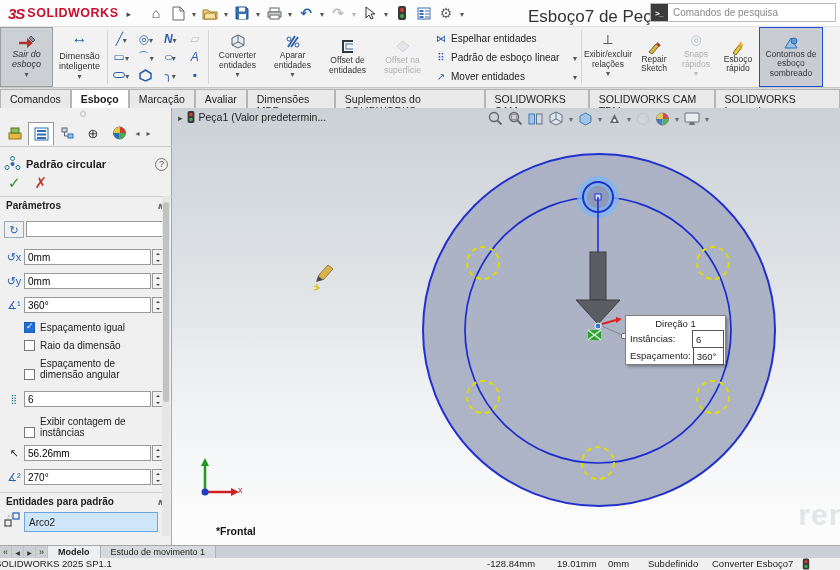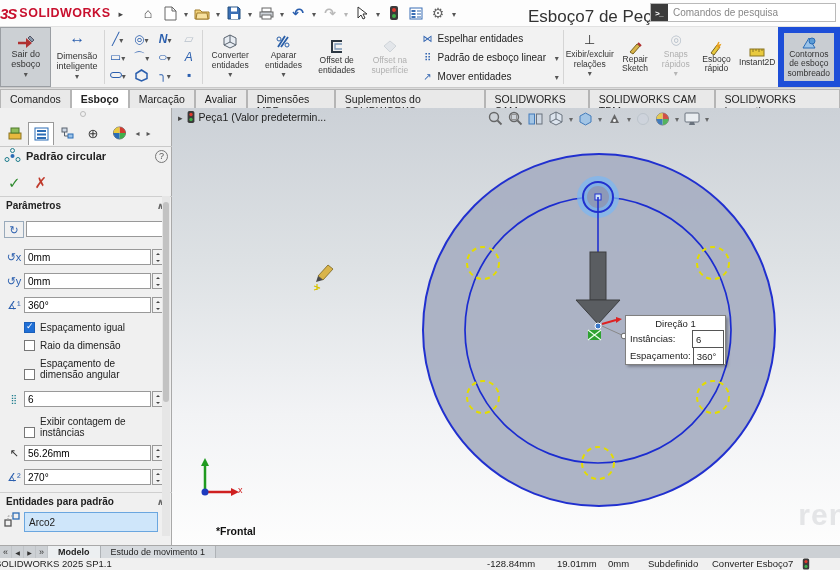"3S" span.logo-mark { margin-left: none -> 8px }
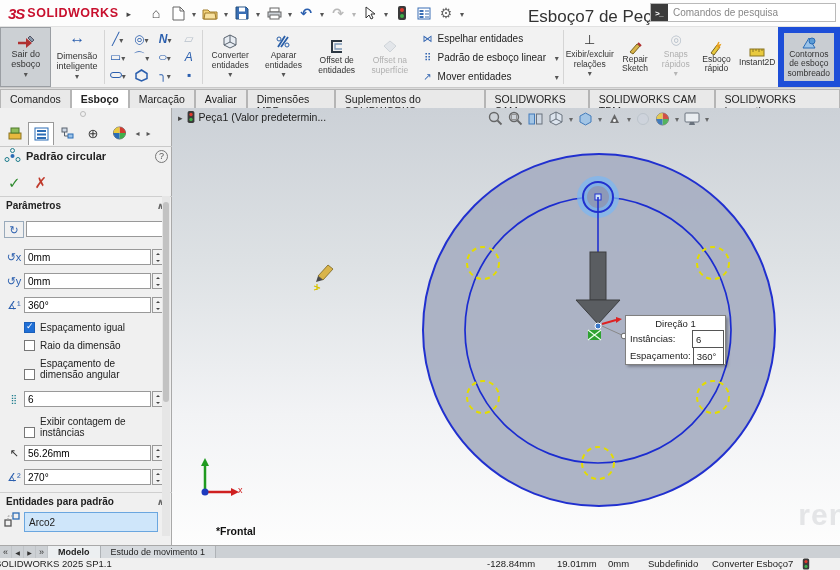"Sair do esboço" .pressed { font-style: none -> italic }
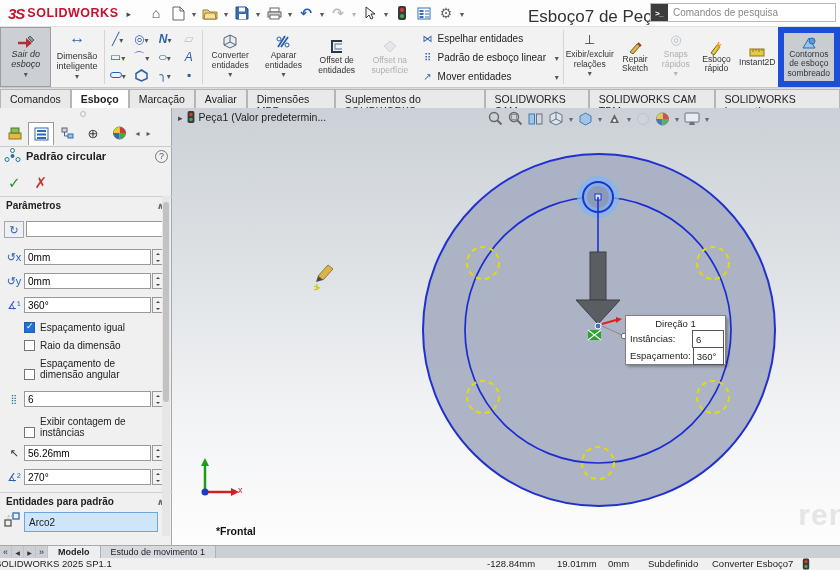"Contornos de esboço sombreado" .pressed2 { border: 6px solid #1d4ed8 -> 1px solid #1d4ed8 }
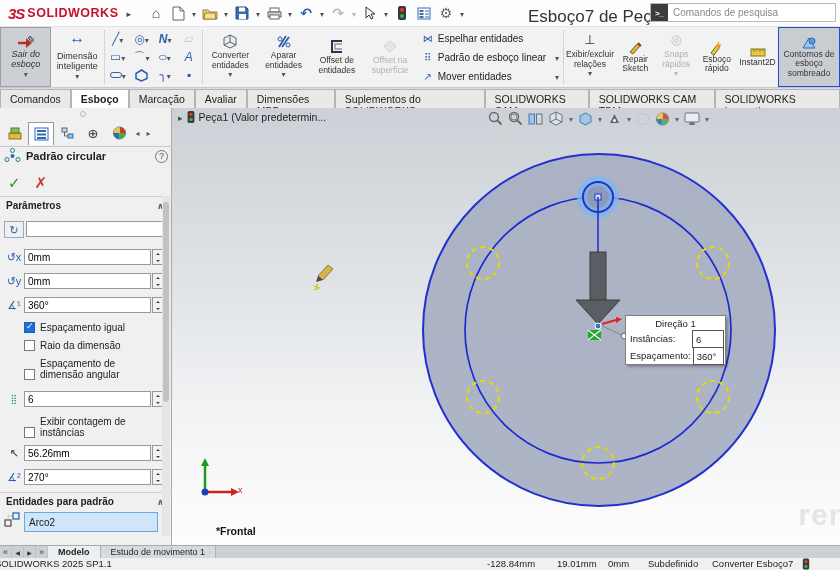"Instant2D" div.rb-sm { html: <div> <svg> <rect></rect> <path></path> </svg> <span>Instant2D</span> </div> -> none }
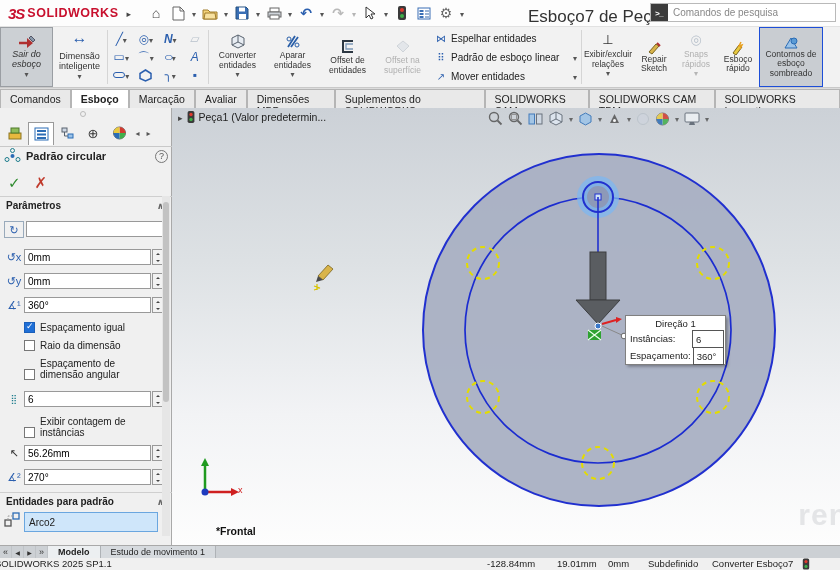"Padrão circular" .ph-row { top: 40px -> 48px }
